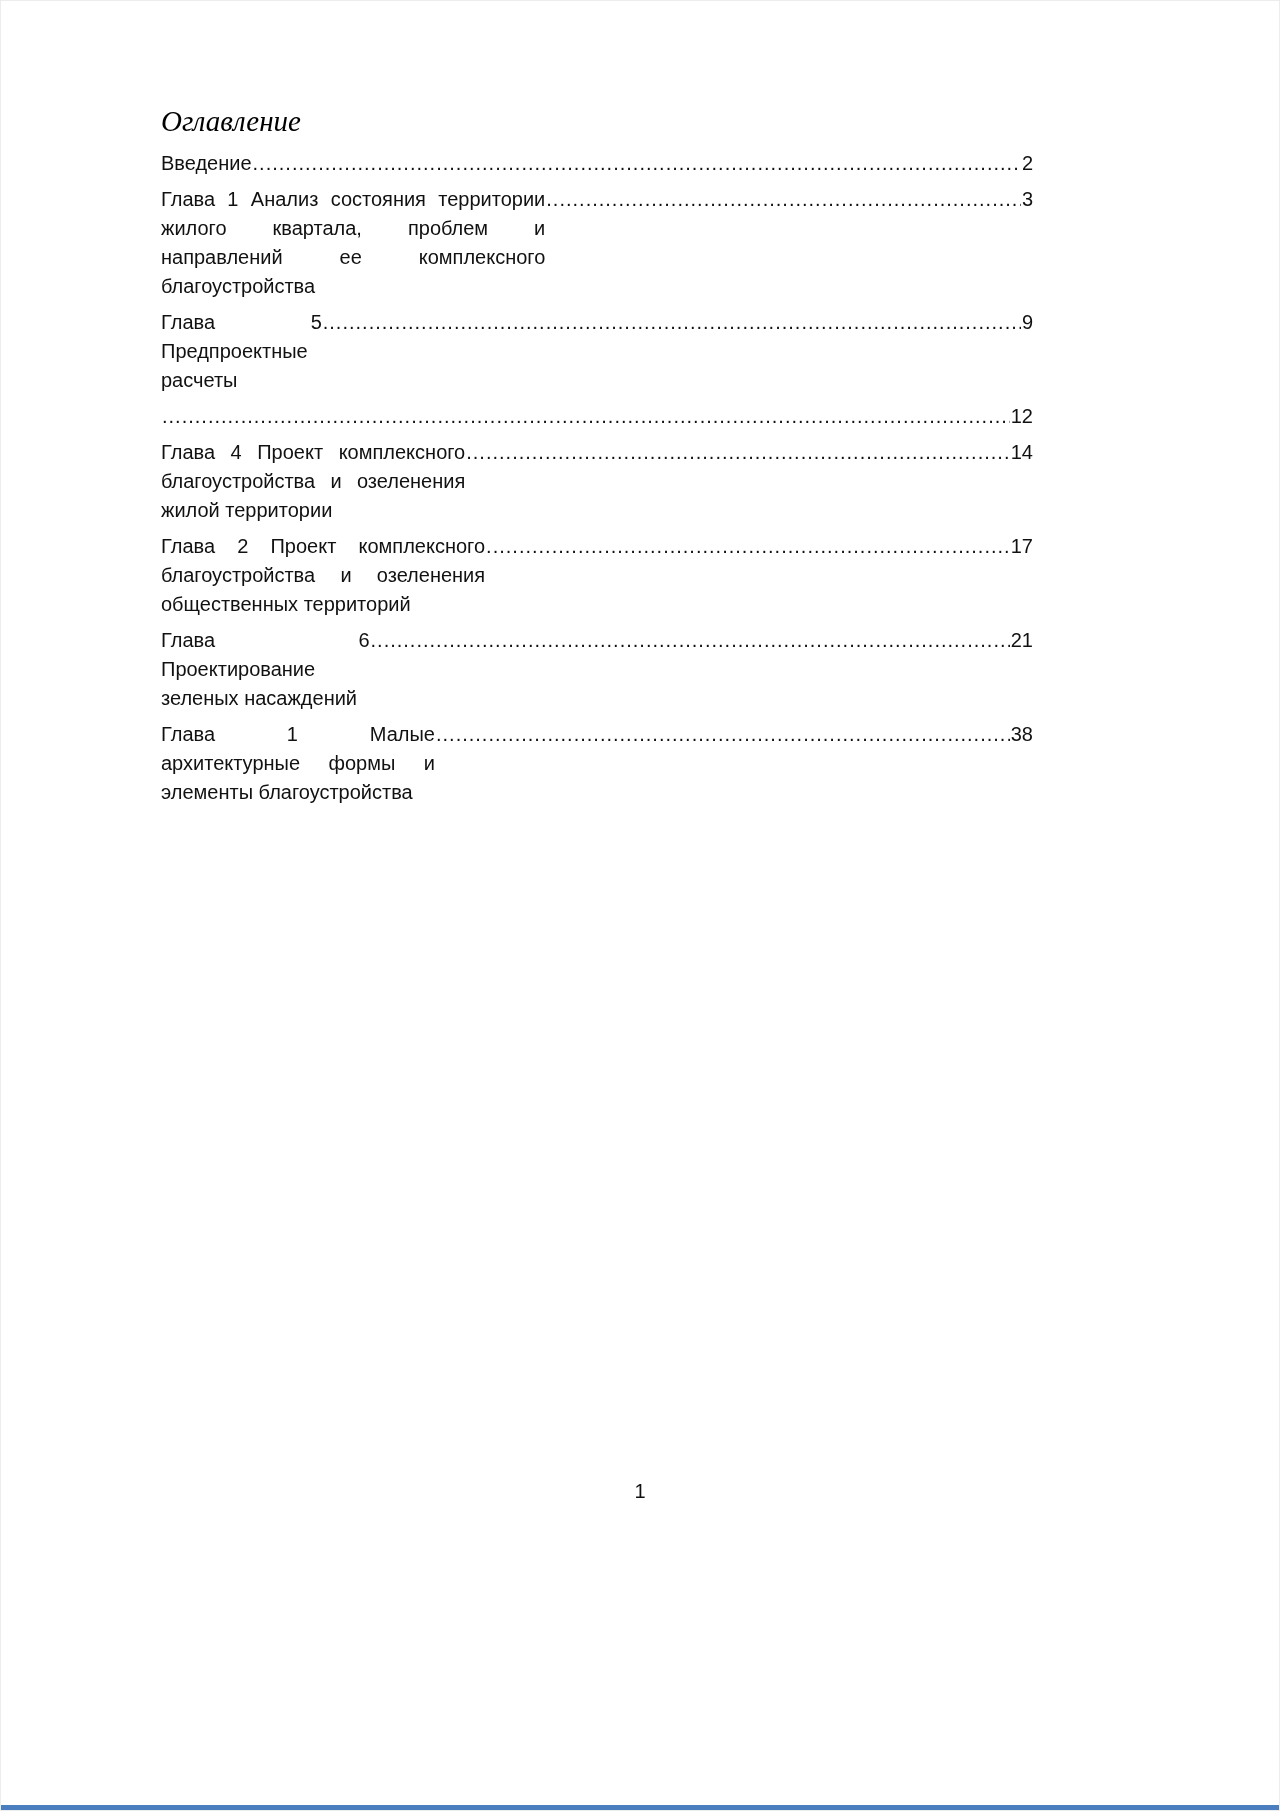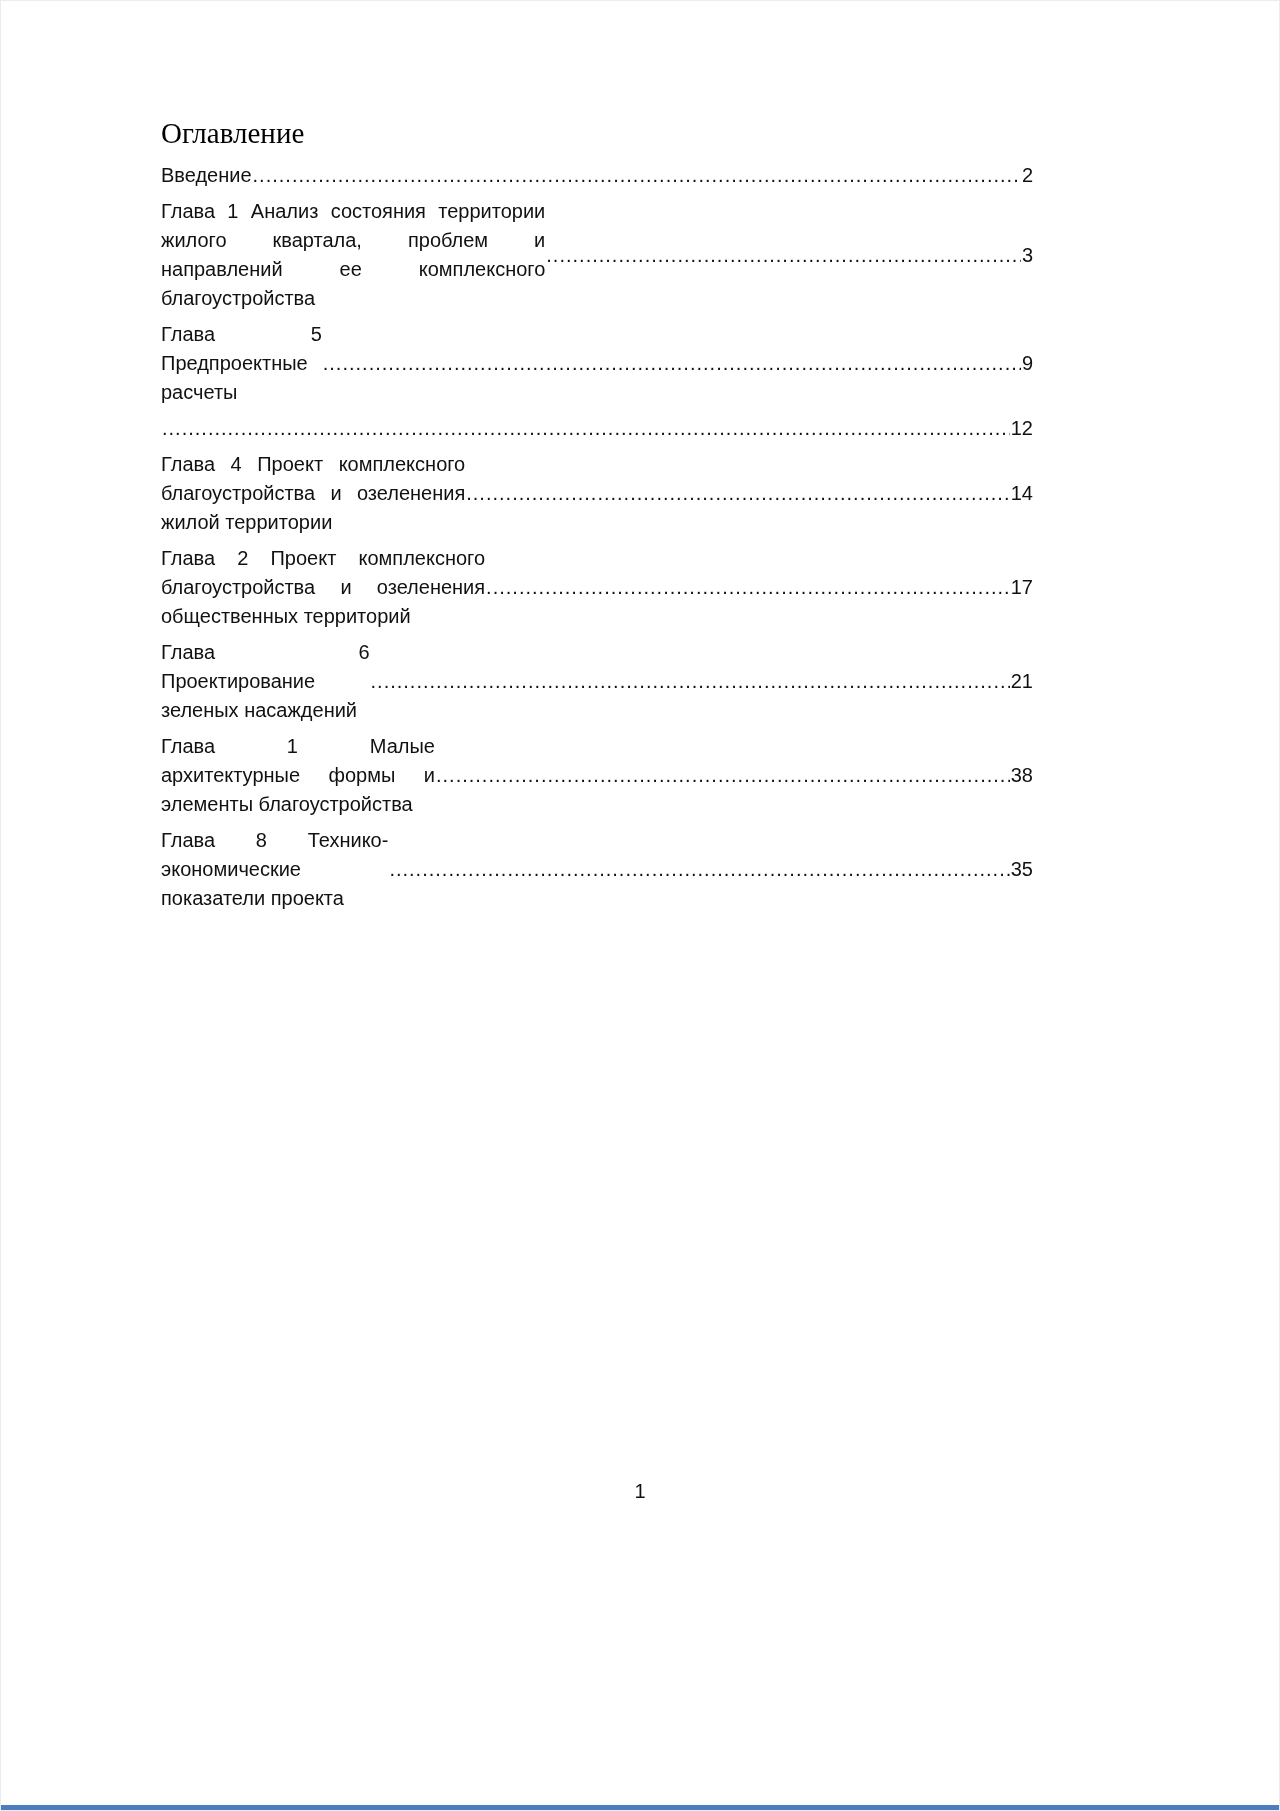"Оглавление" .doc-title { font-style: none -> italic; margin: 12px 0 11px 0 -> 0 0 11px 0 }
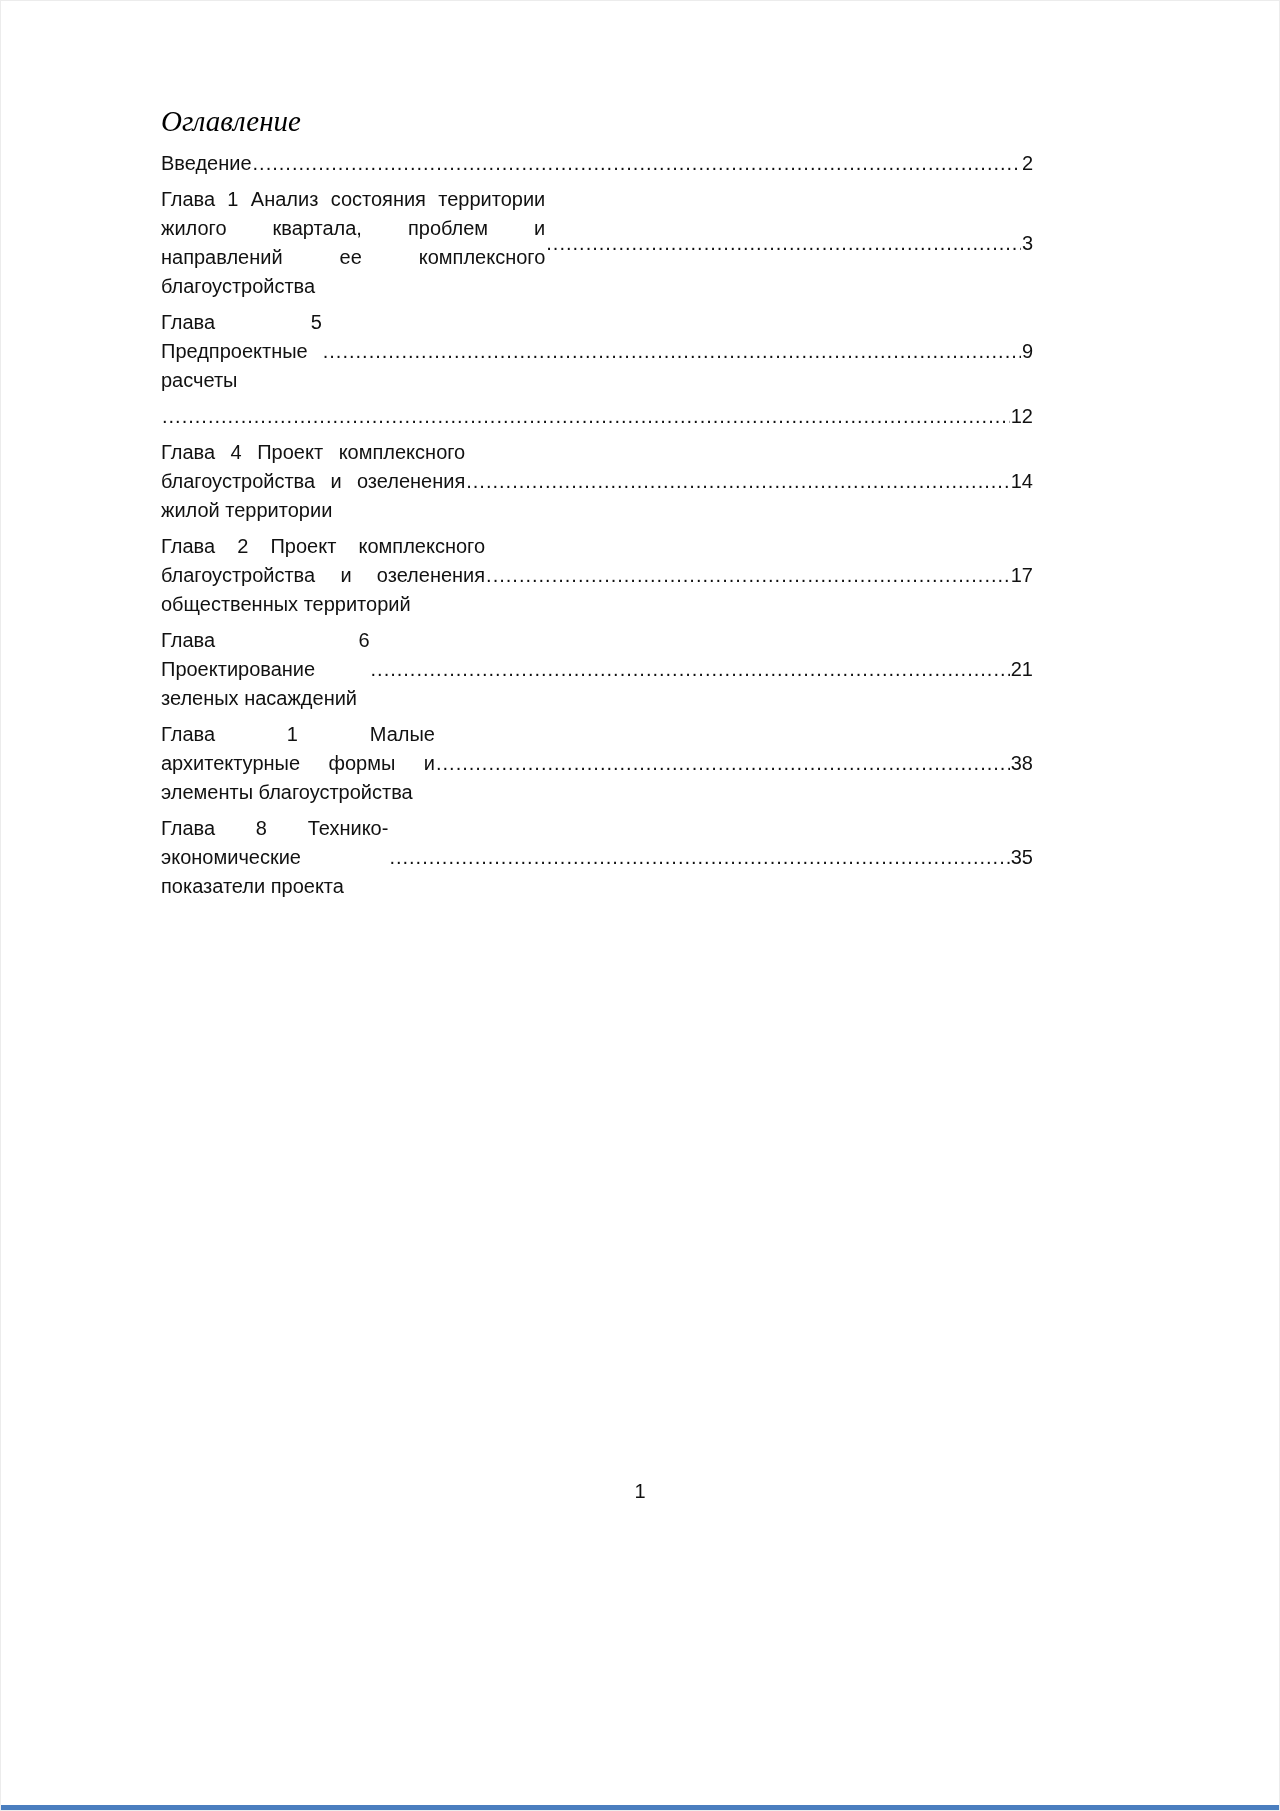"Введение" .toc-entry { align-items: center -> flex-start }
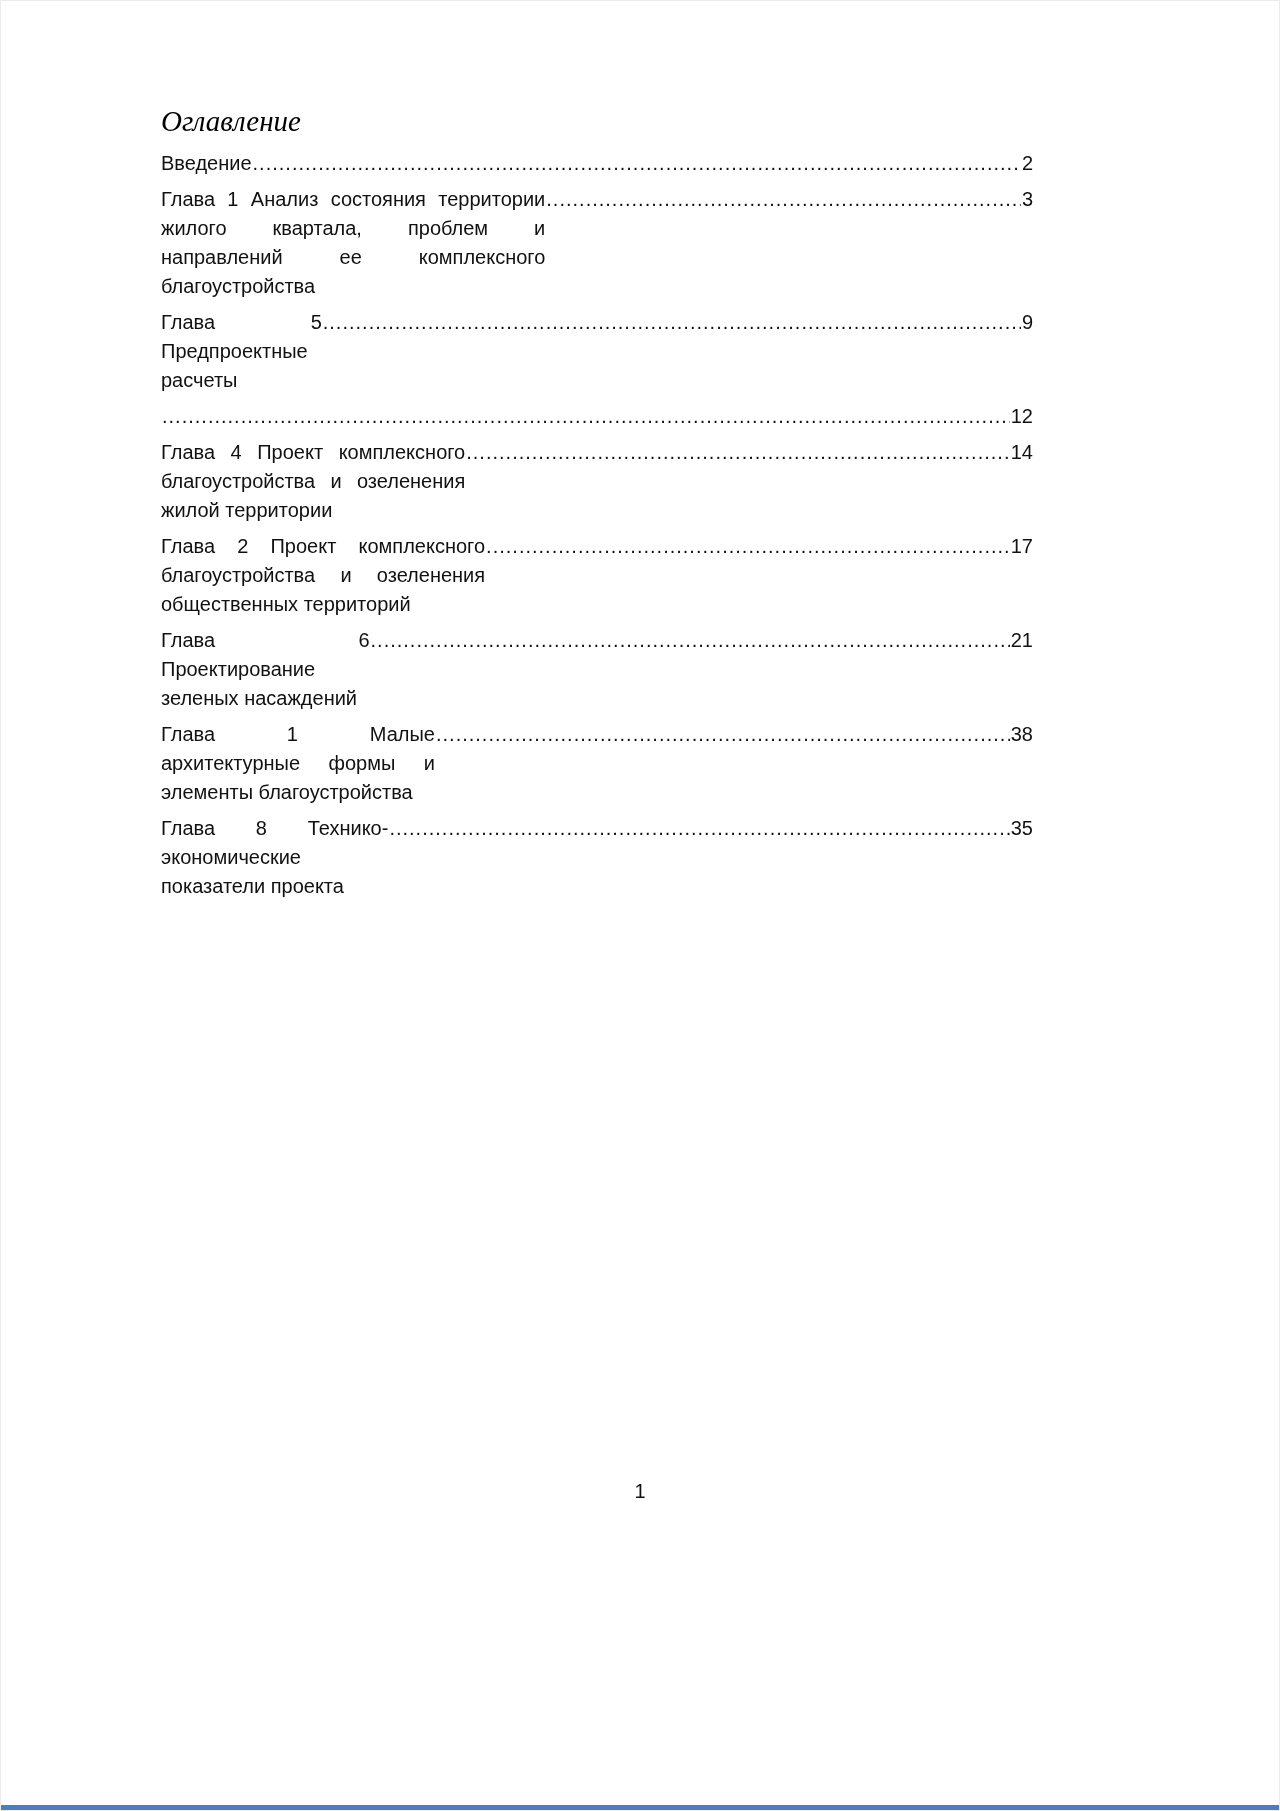"Глава 8 Технико-экономические показатели" div.toc-entry { html: <div> <span>Глава 8 Технико-экономические показатели проекта</span> <span></span> <span>35</span> </div> -> none }
